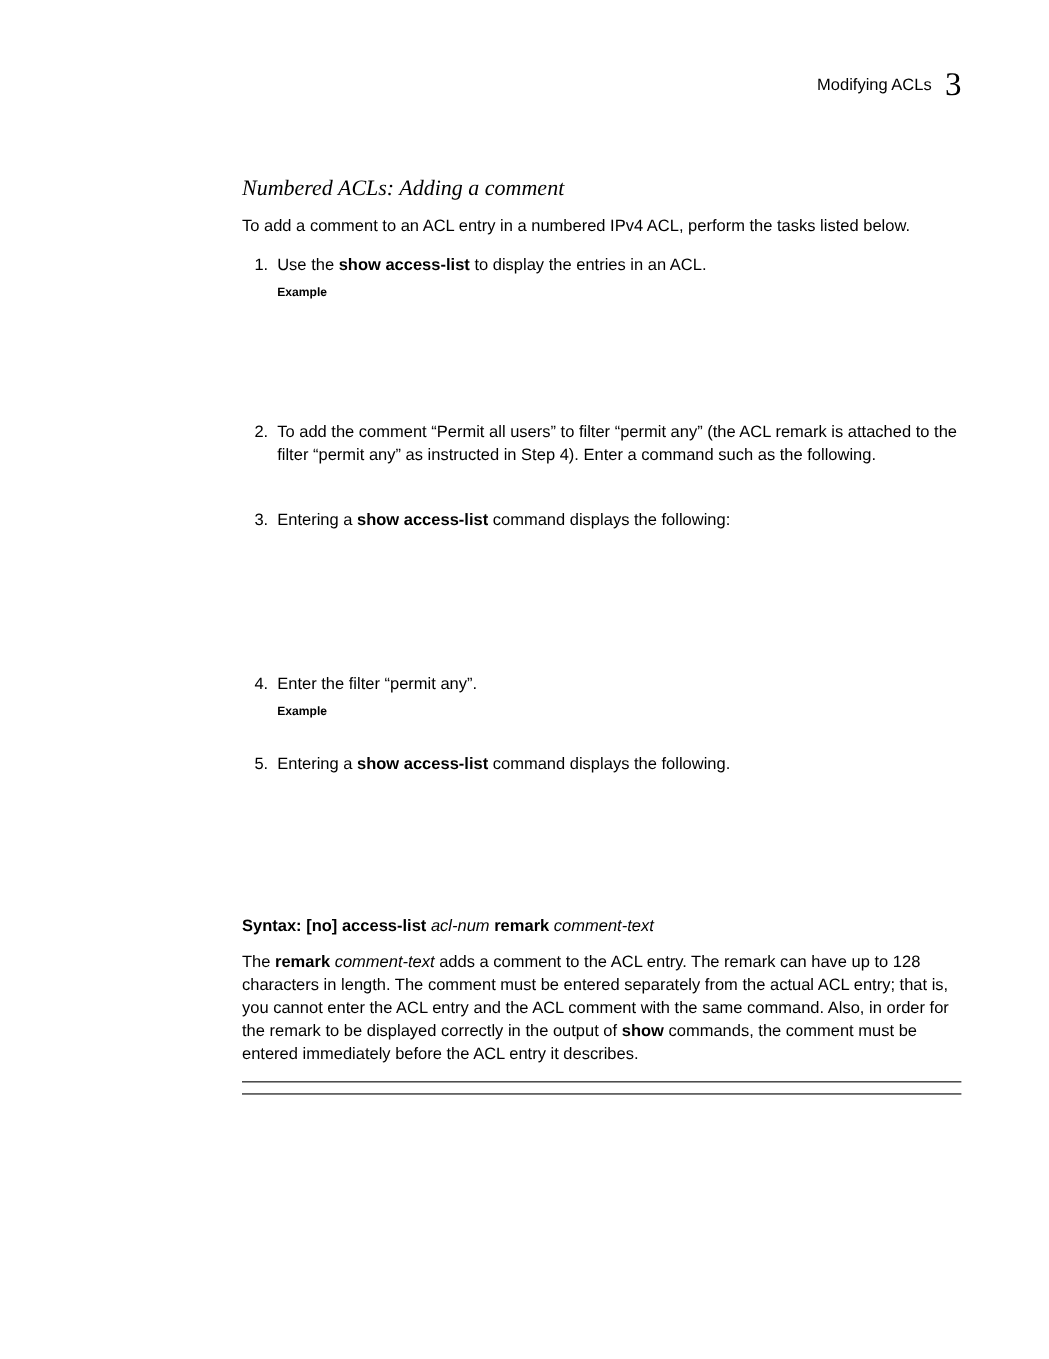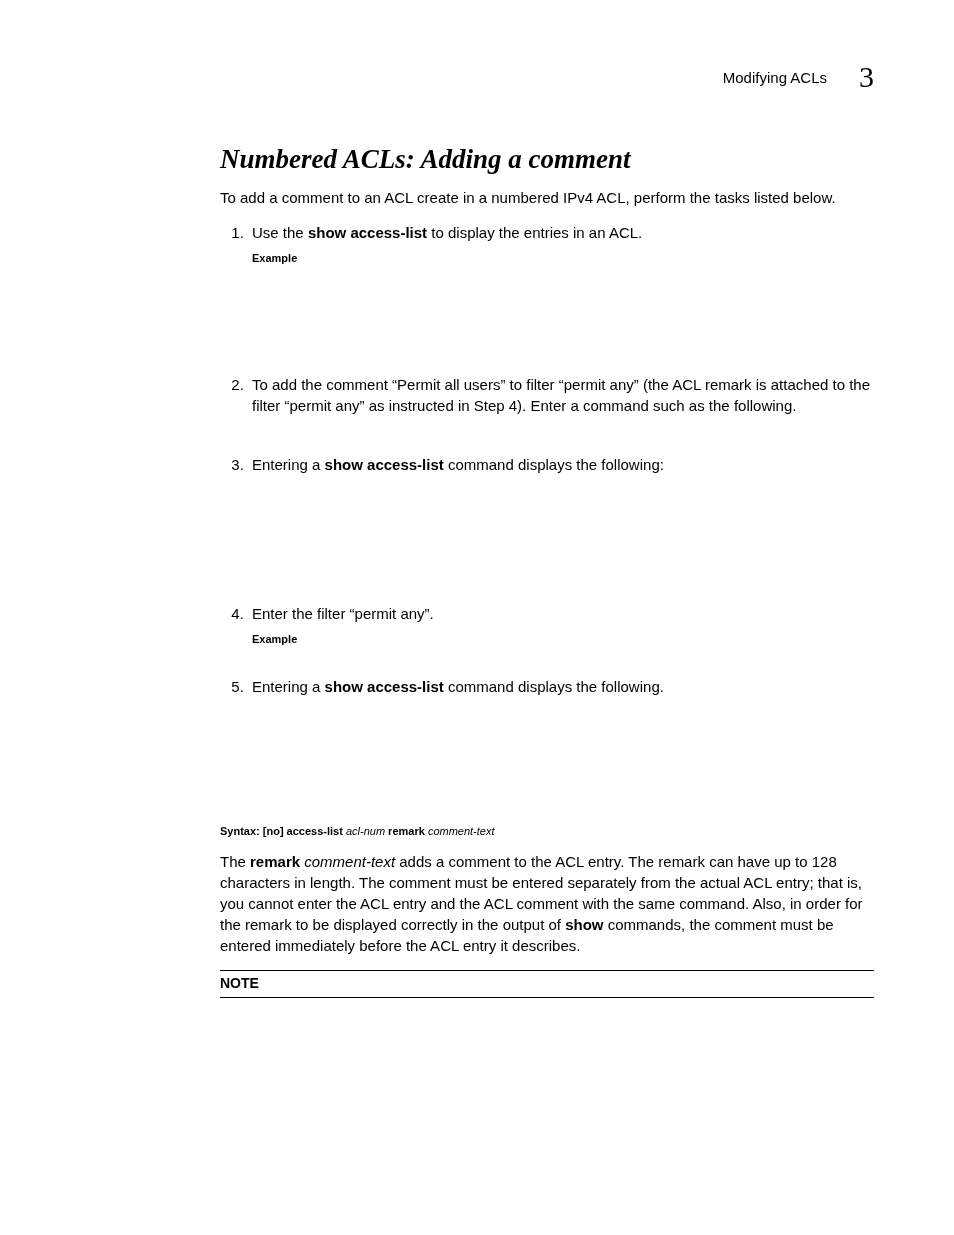"Modifying ACLs" .header { gap: 32px -> 12px; margin-bottom: 50px -> 66px }
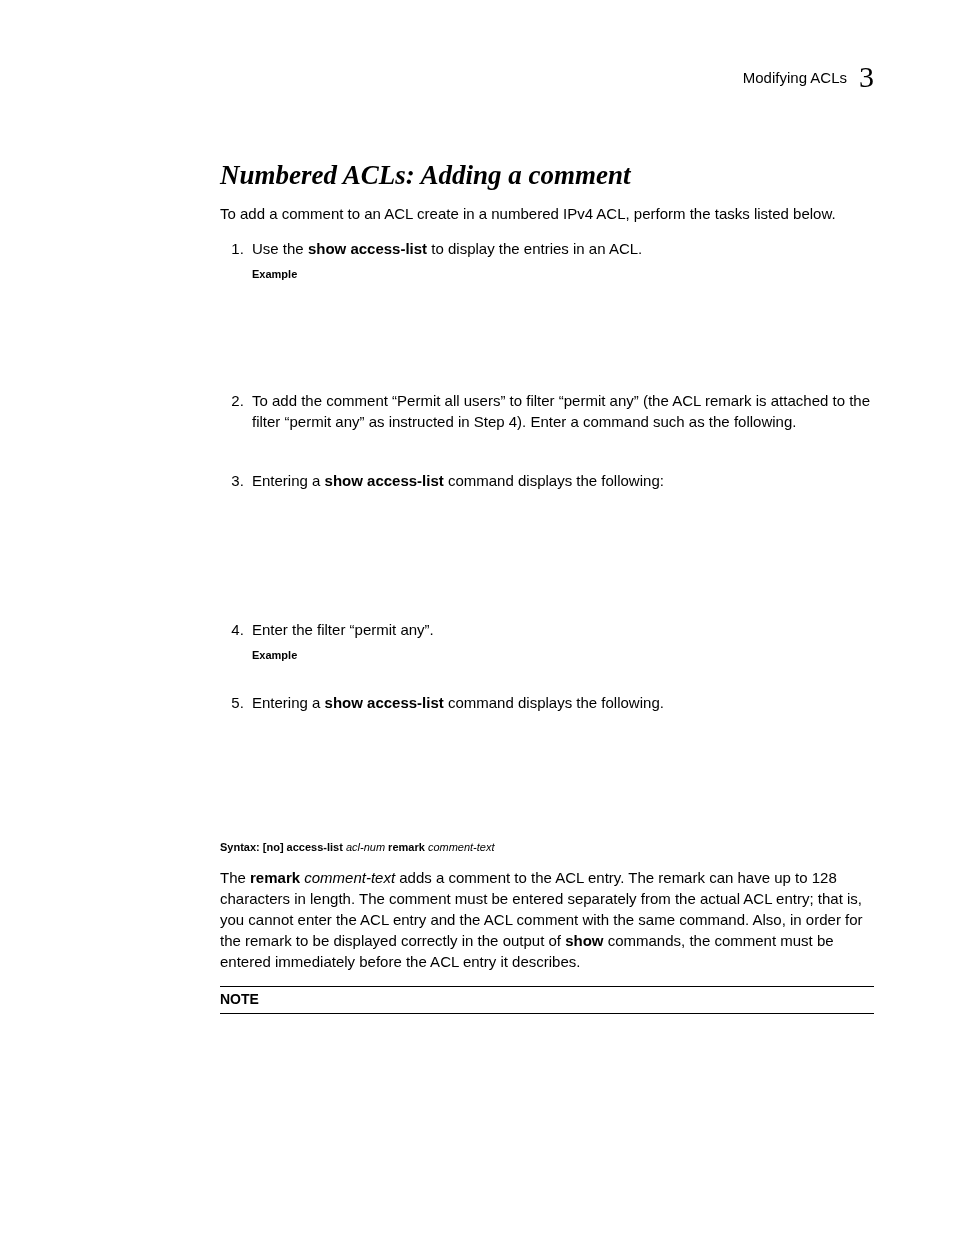"Numbered ACLs: Adding a comment" h2 { font-size: 27px -> 20px; font-weight: bold -> normal }
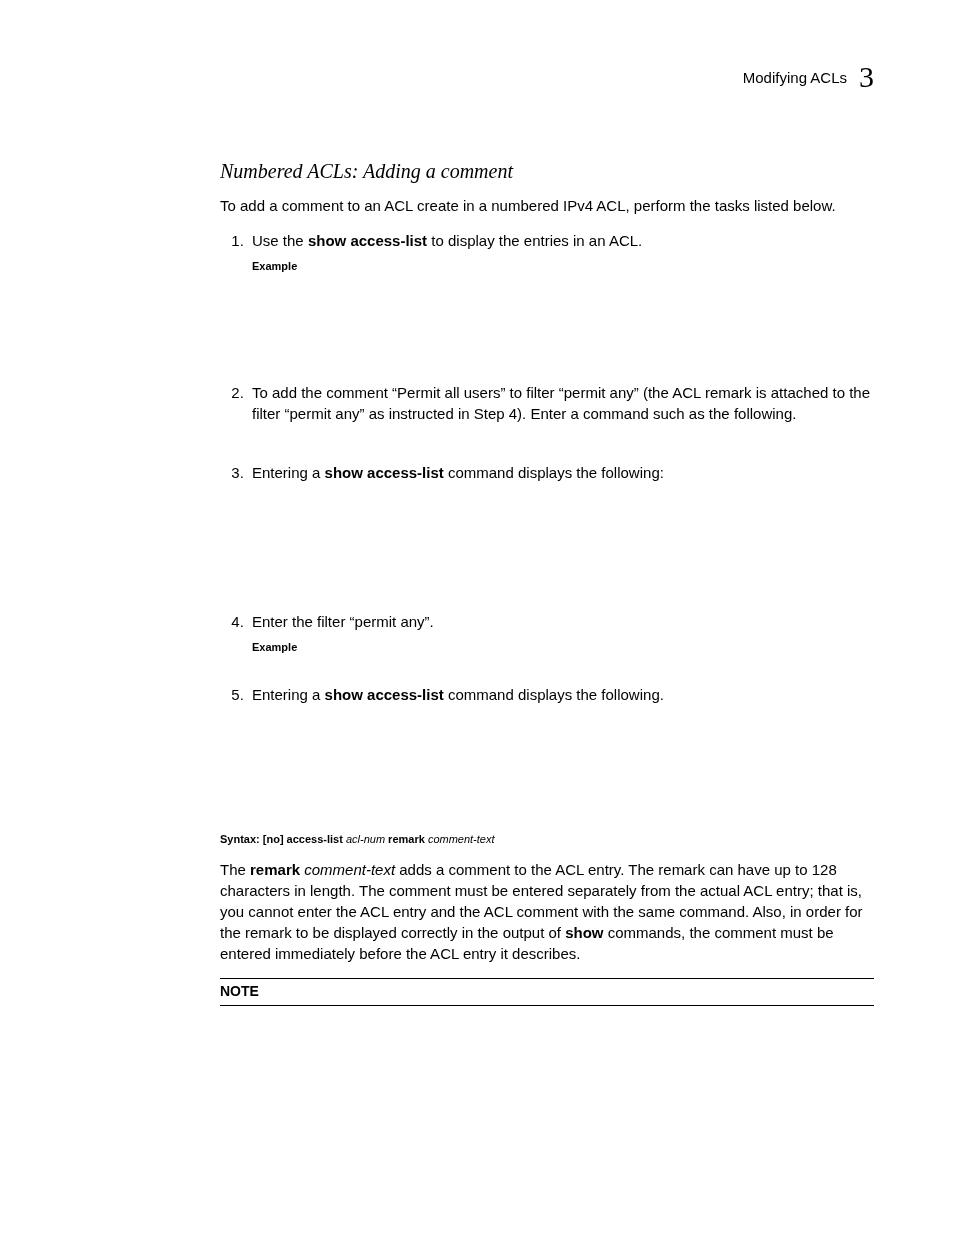"To add a comment to" p { text: create -> entry }
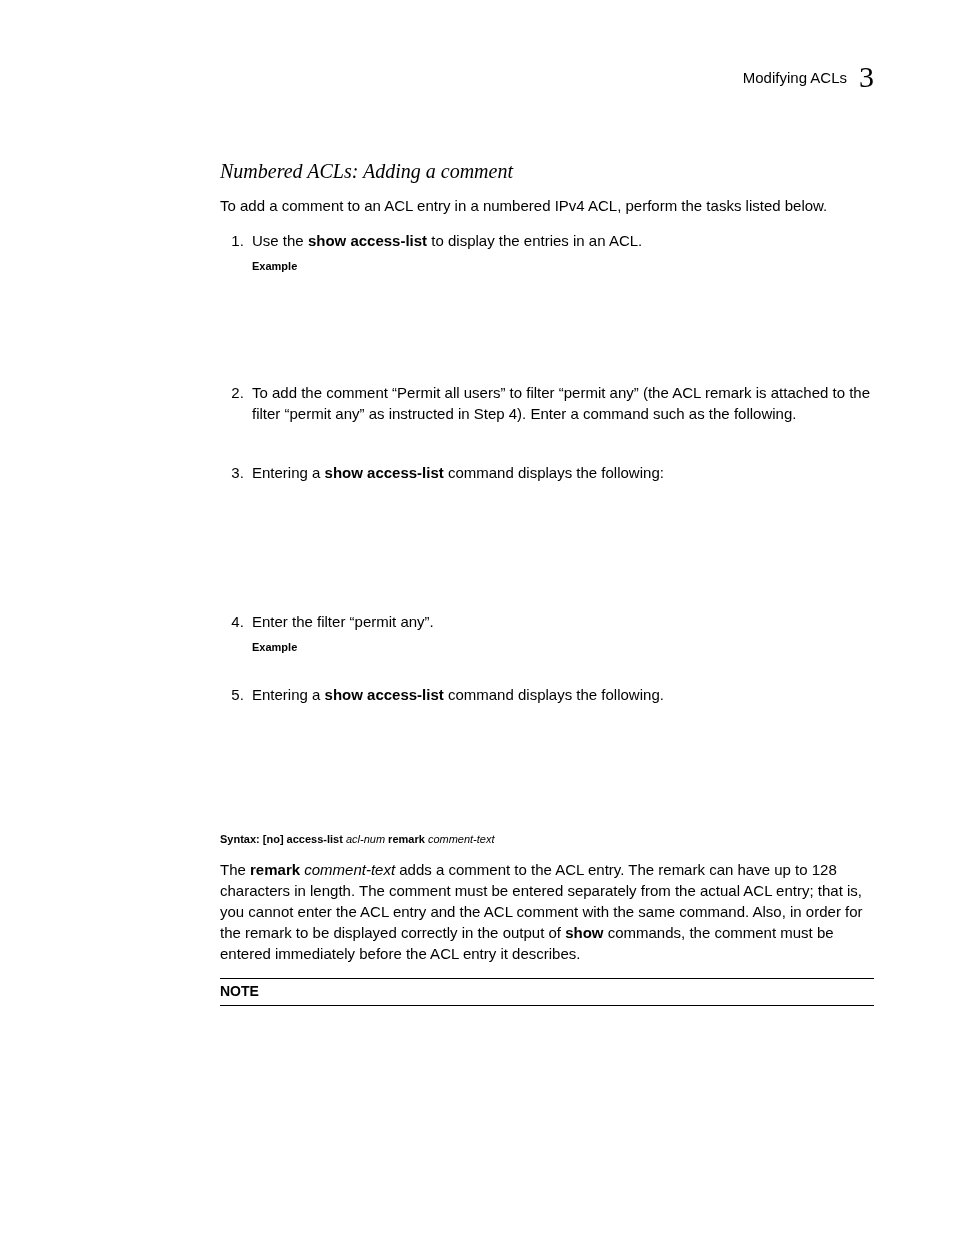"Syntax: [no] access-list acl-num remark" .syntax-line { font-size: 11px -> 15px }
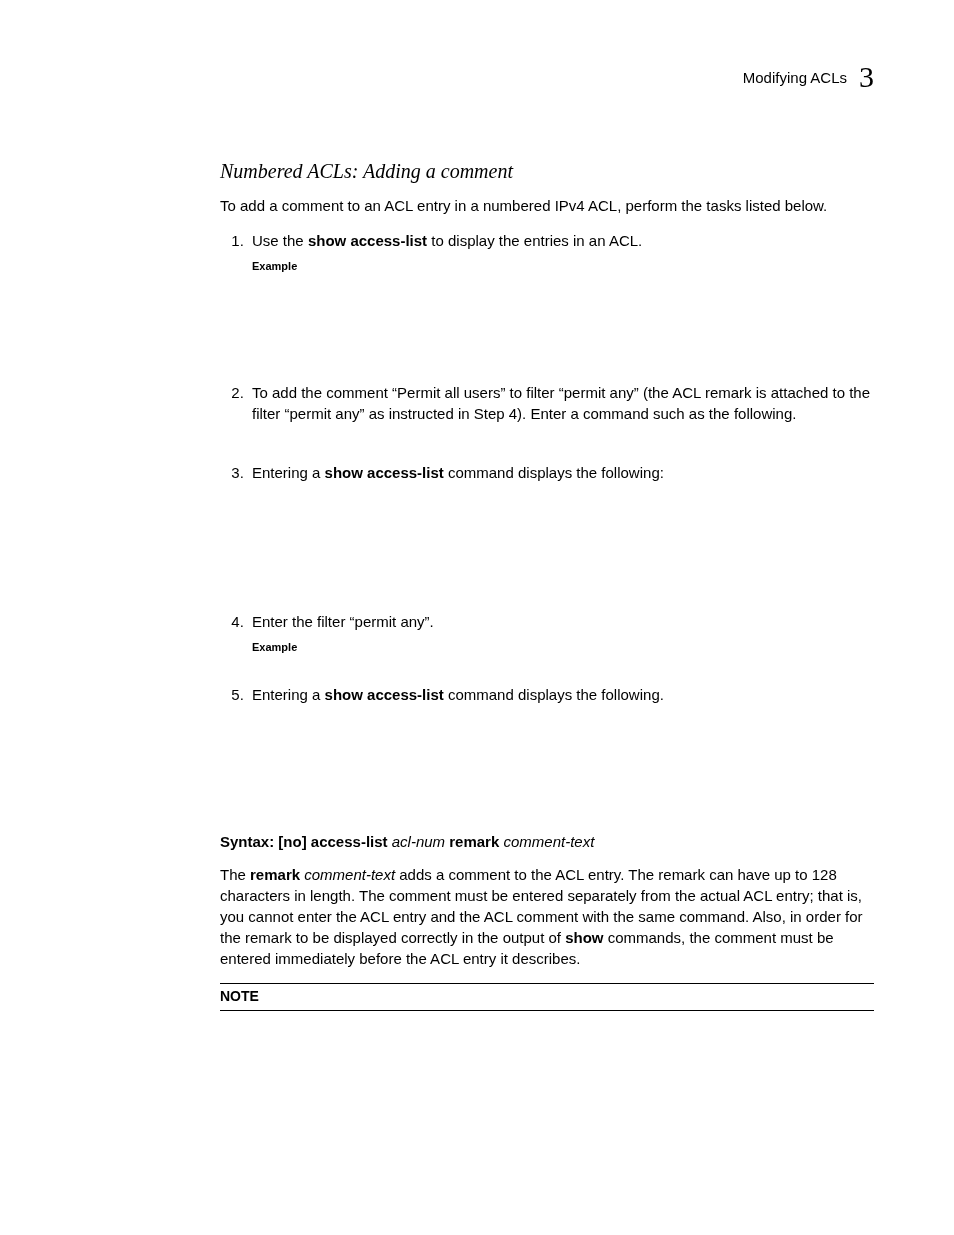"NOTE" div.note-title { html: <div>NOTE</div> -> none }
